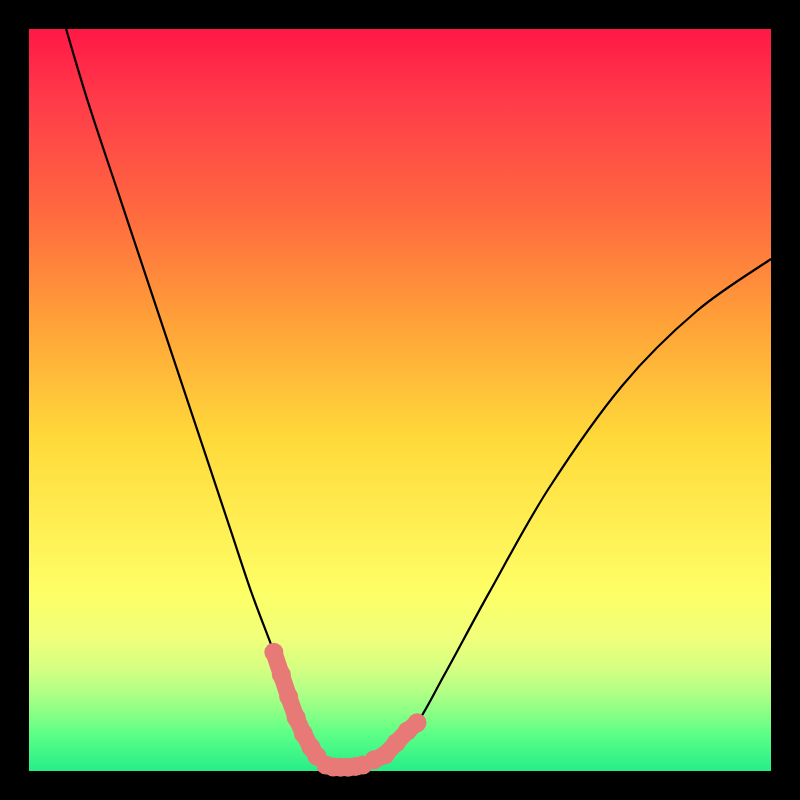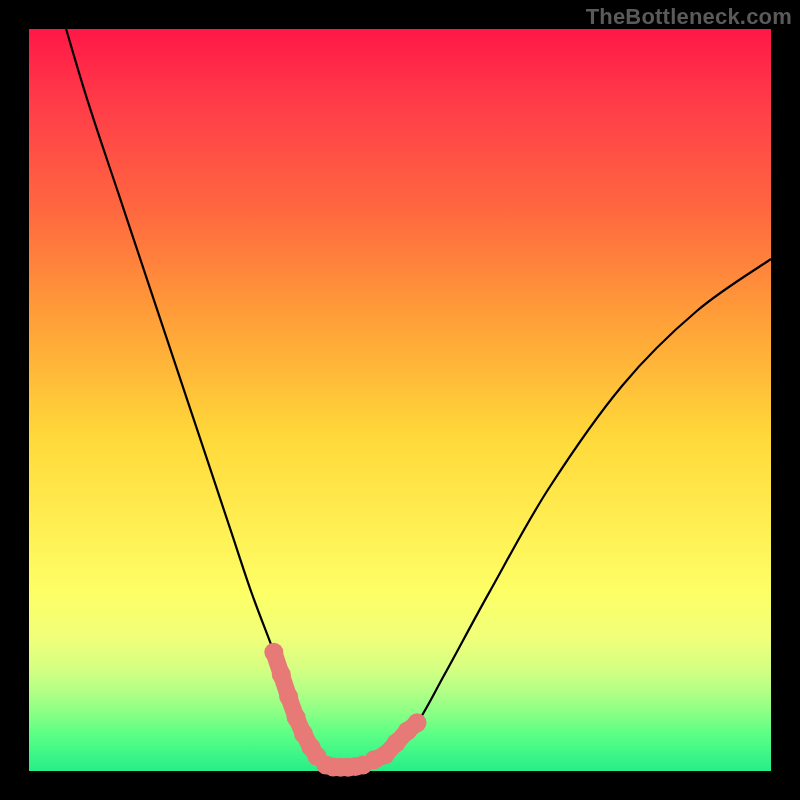"TheBottleneck.com" div.watermark { html: <div>TheBottleneck.com</div> -> none }
